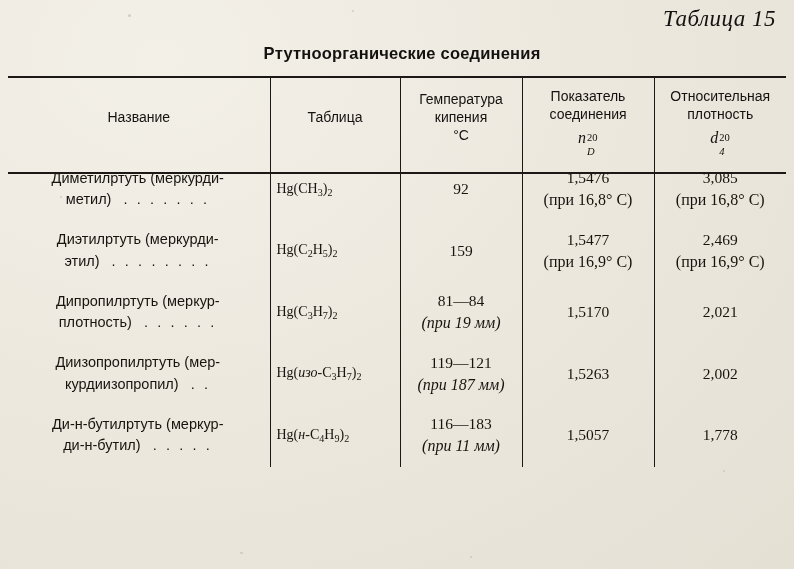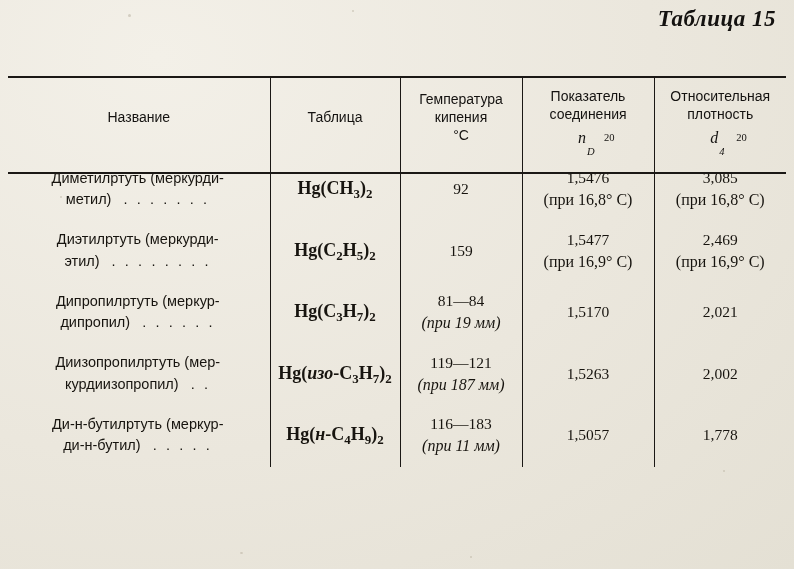"Таблица 15" .table-number { font-weight: bold -> none }
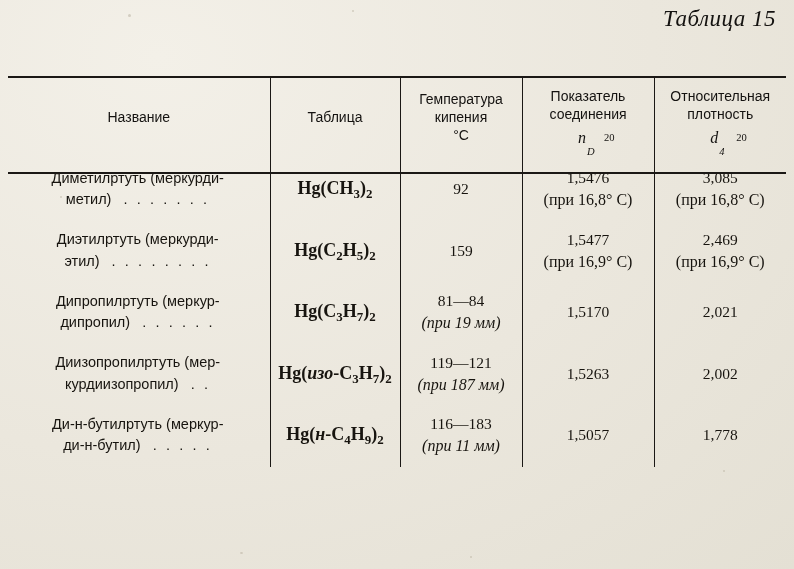"Ртутноорганические соединения" div.doc-title { html: none -> <div>Ртутноорганические соединения</div> }
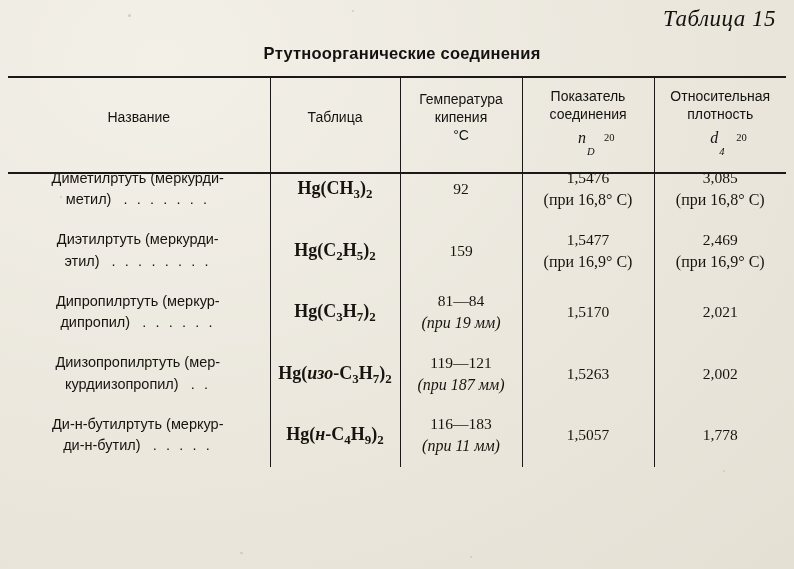"20" .nd .ss .top { left: 17px -> 0 }
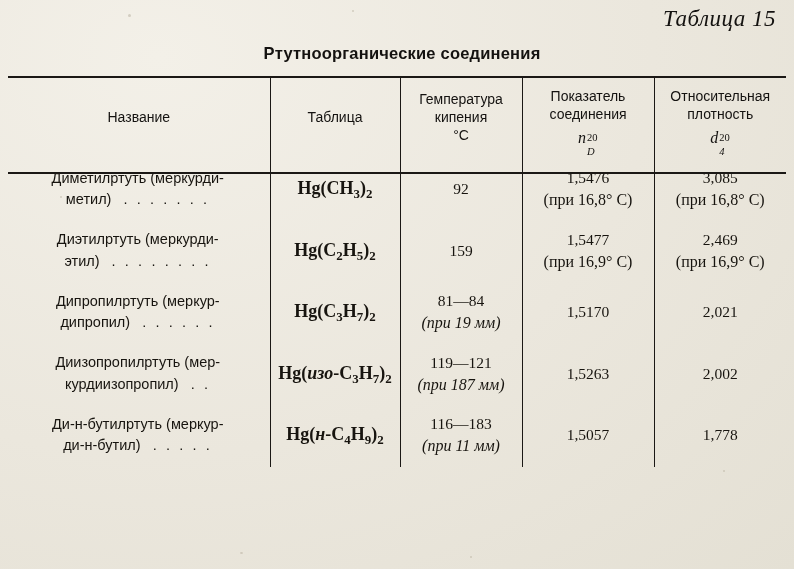"Hg(CH3)2" tbody td.formula { font-size: 18px -> 14px; font-weight: bold -> none; text-align: center -> left }
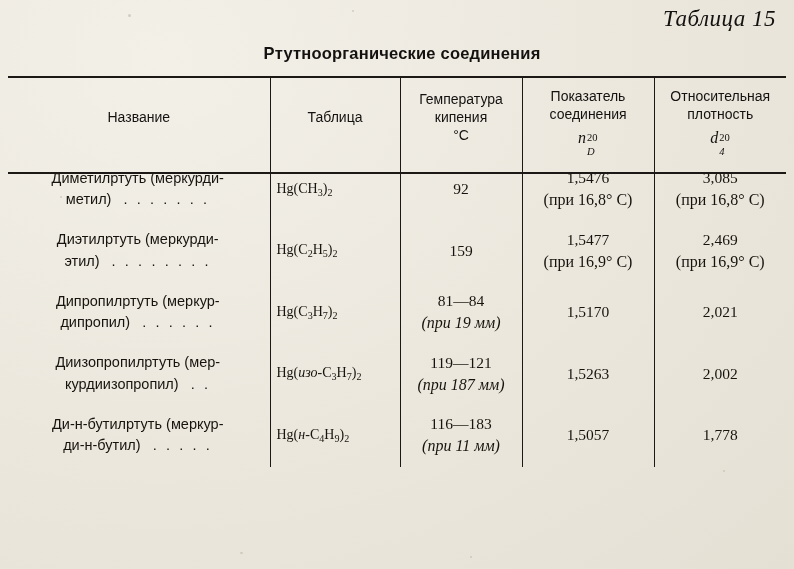"дипропил)" span { text: дипропил -> плотность }
